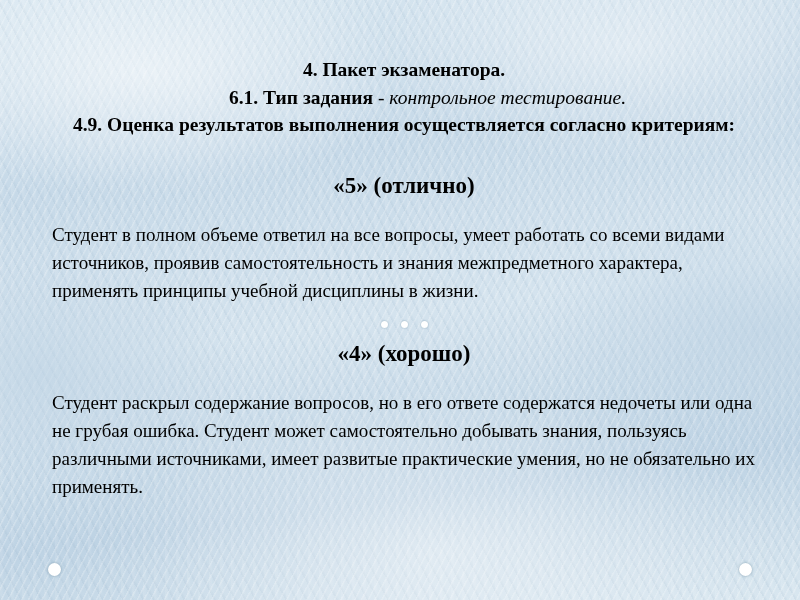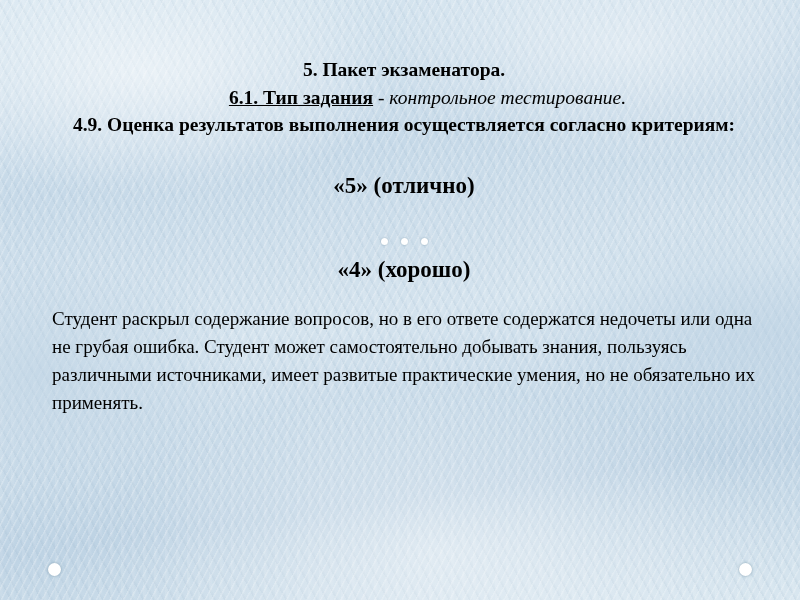"5. Пакет экзаменатора." div { text: 5 -> 4 }
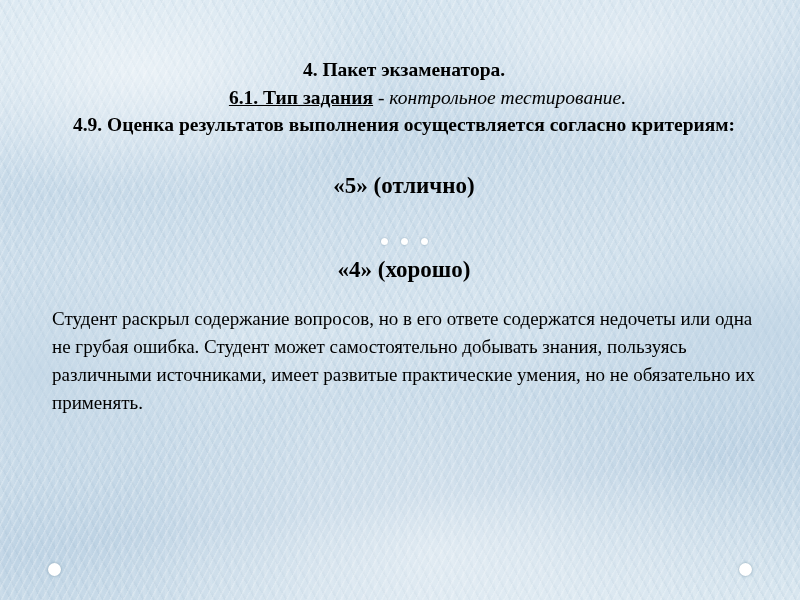"6.1. Тип задания" .heading .ul { text-decoration: underline -> none }
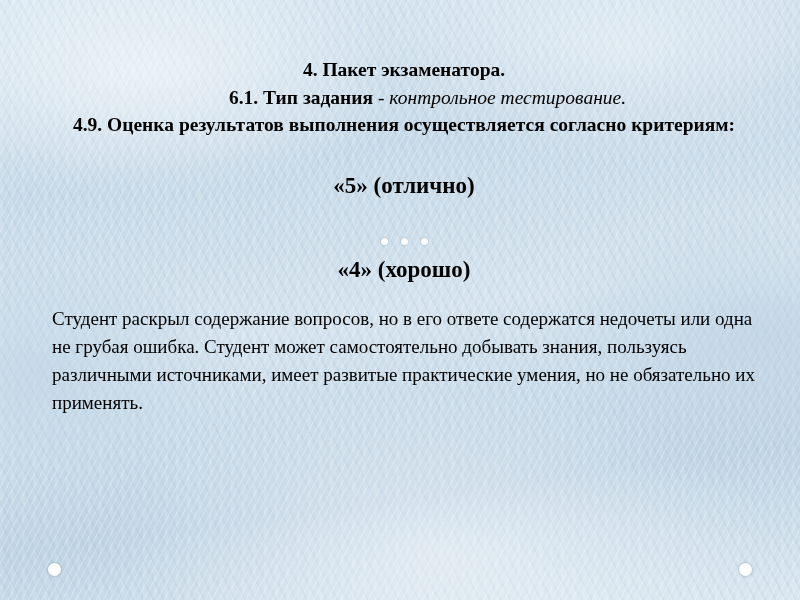"Студент в полном объеме ответил" div.para { html: none -> <div>Студент в полном объеме ответил на все вопросы, умеет работать со всеми видами источников, проявив самостоятельность и знания межпредметного характера, применять принципы учебной дисциплины в жизни.</div> }
